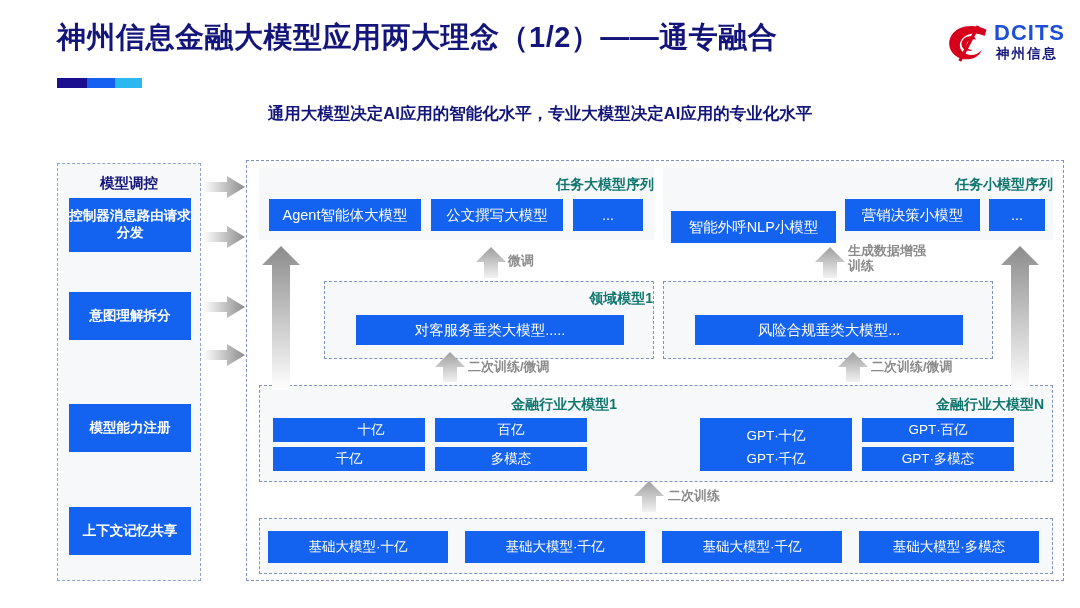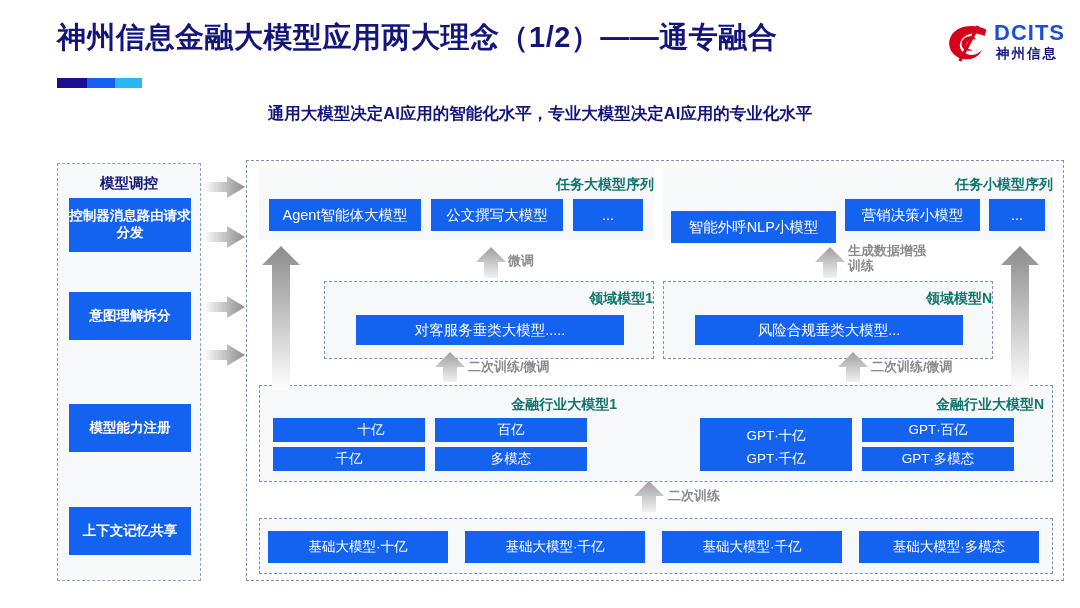"领域模型N" div.group-title { html: <div>领域模型N</div> -> none }
